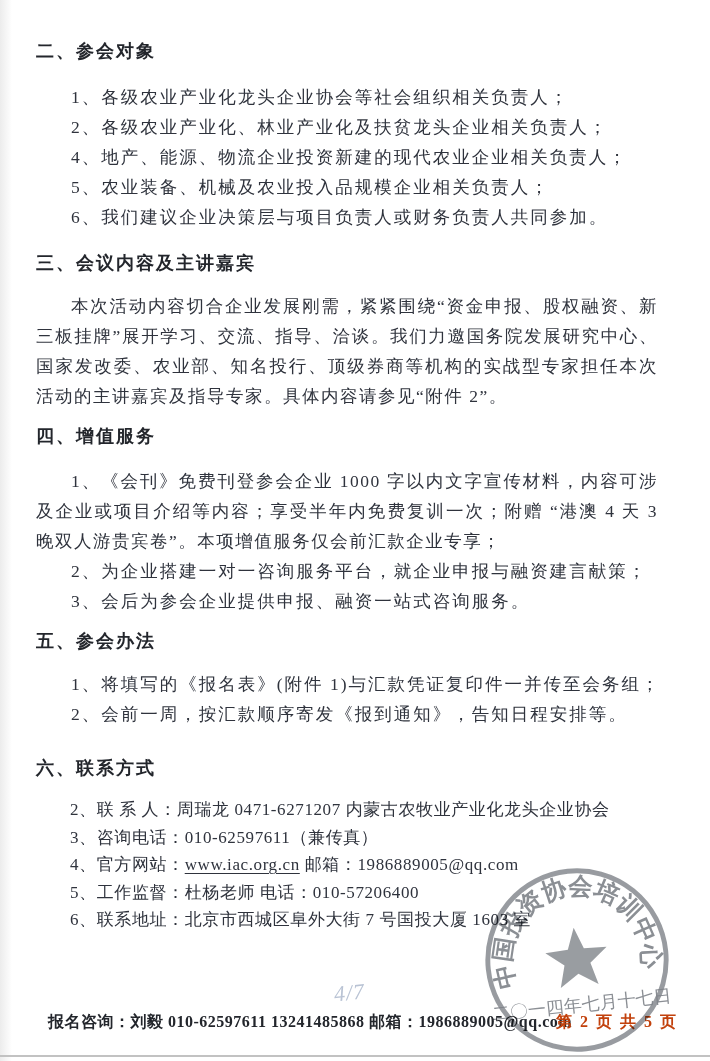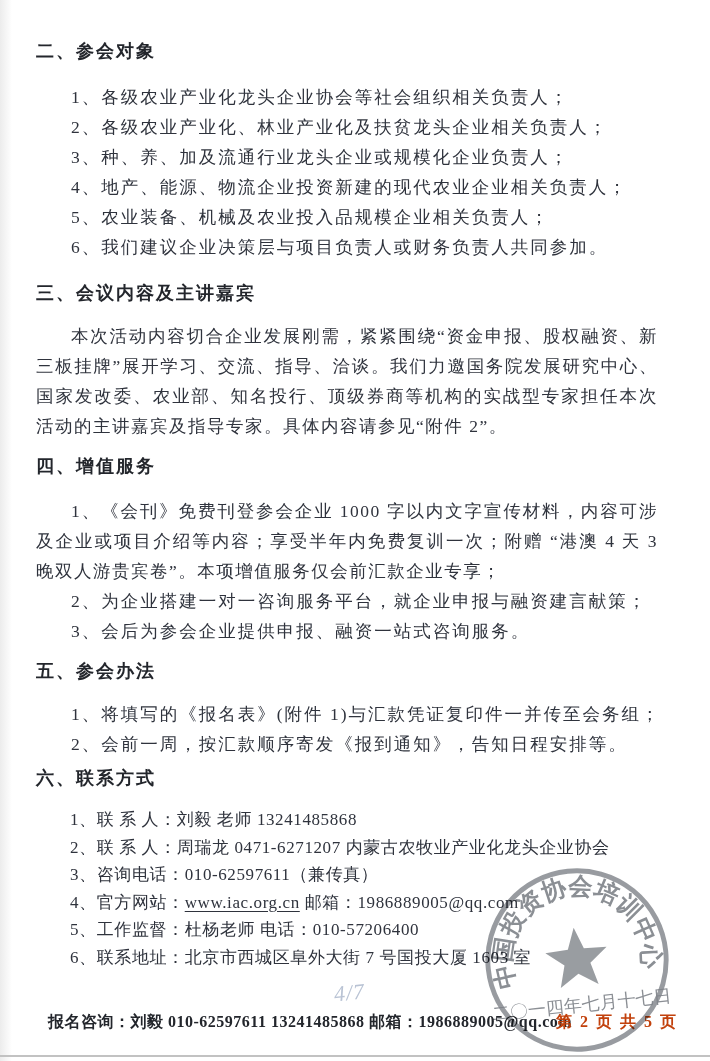"3、种、养、加及流通行业龙头企业或规模化企业负责人；" p.line { html: <p>3、种、养、加及流通行业龙头企业或规模化企业负责人；</p> -> none }
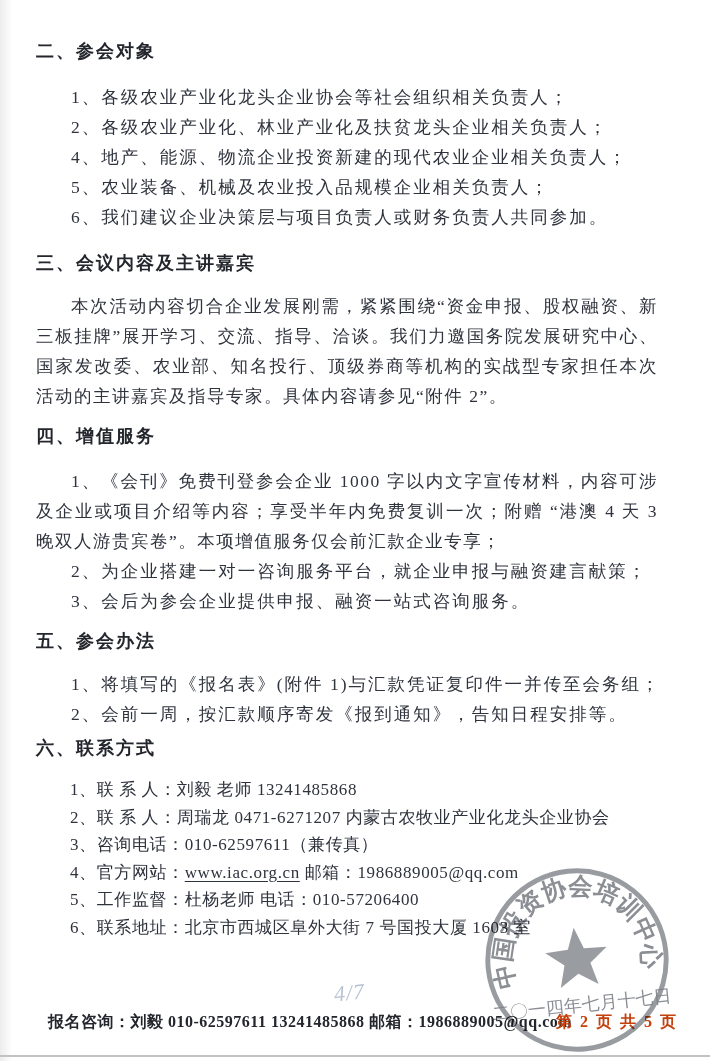"六、联系方式" .mt12 { margin-top: 8px -> 28px }
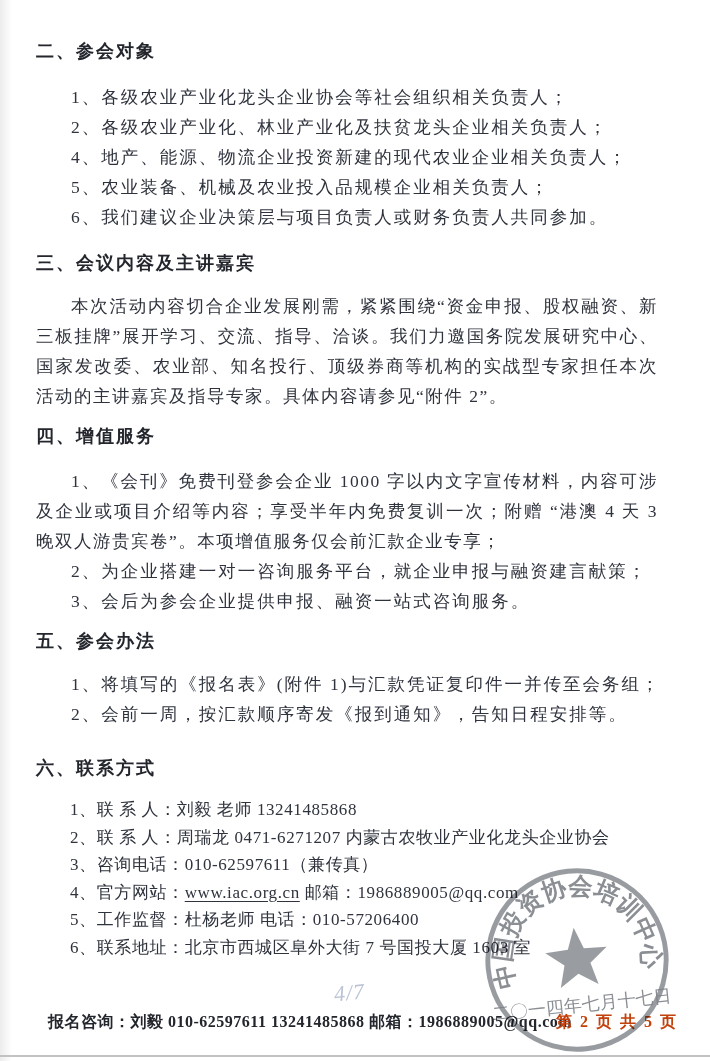"1、联 系 人：刘毅 老师 13241485868" p { html: <p>1、联 系 人：刘毅 老师 13241485868</p> -> none }
